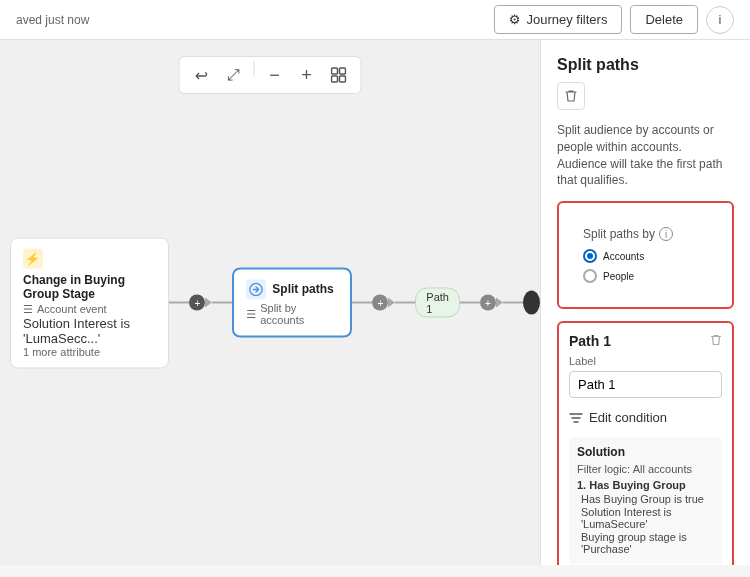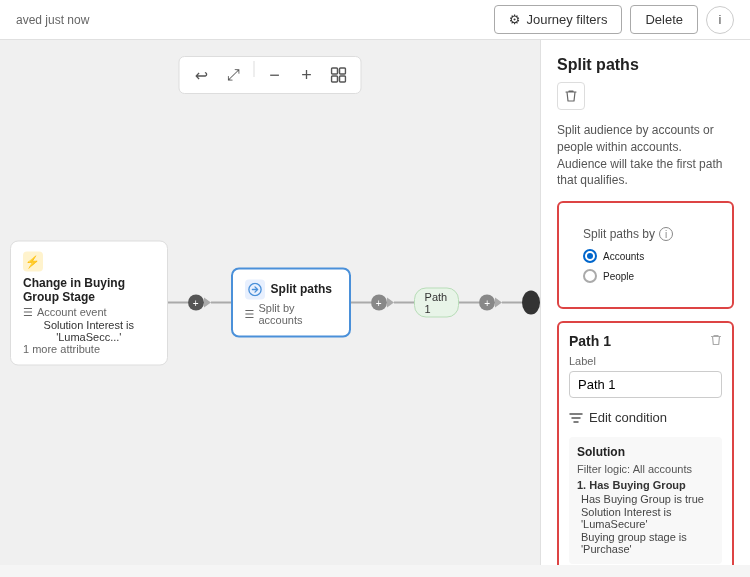"Solution Interest is 'LumaSecc...'" .node-card-attr { font-size: 11px -> 13px; text-align: center -> none }
